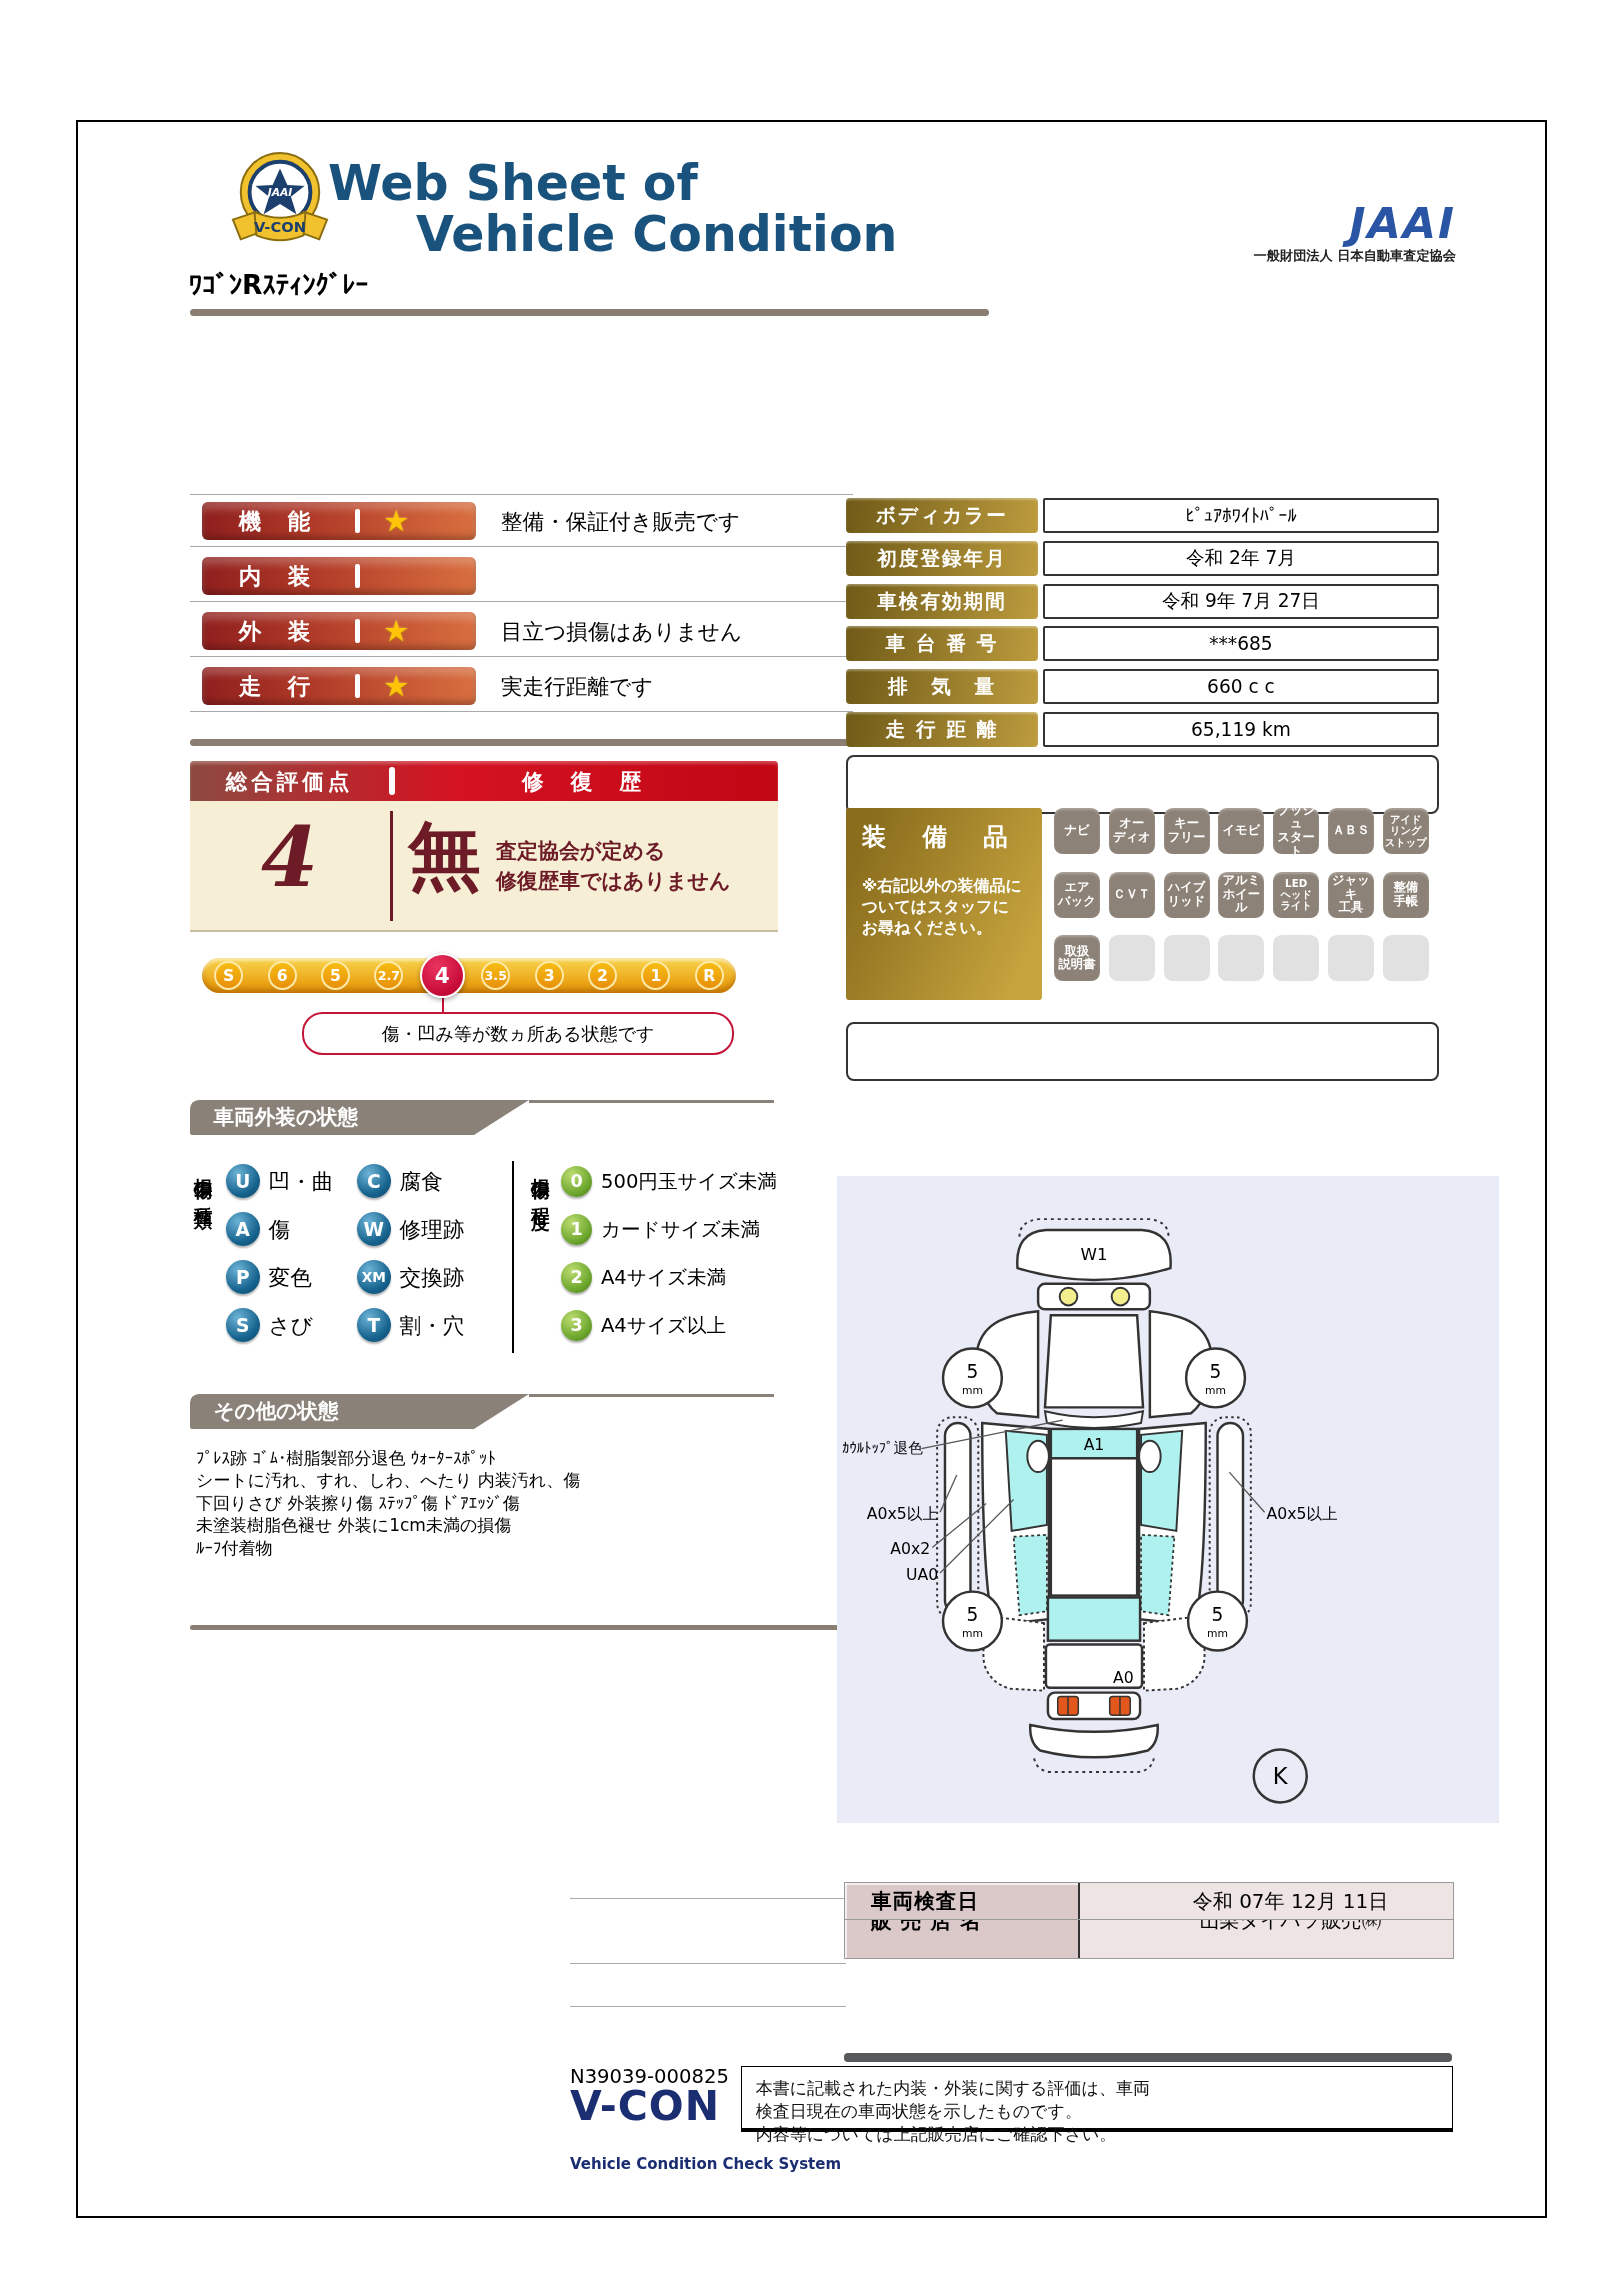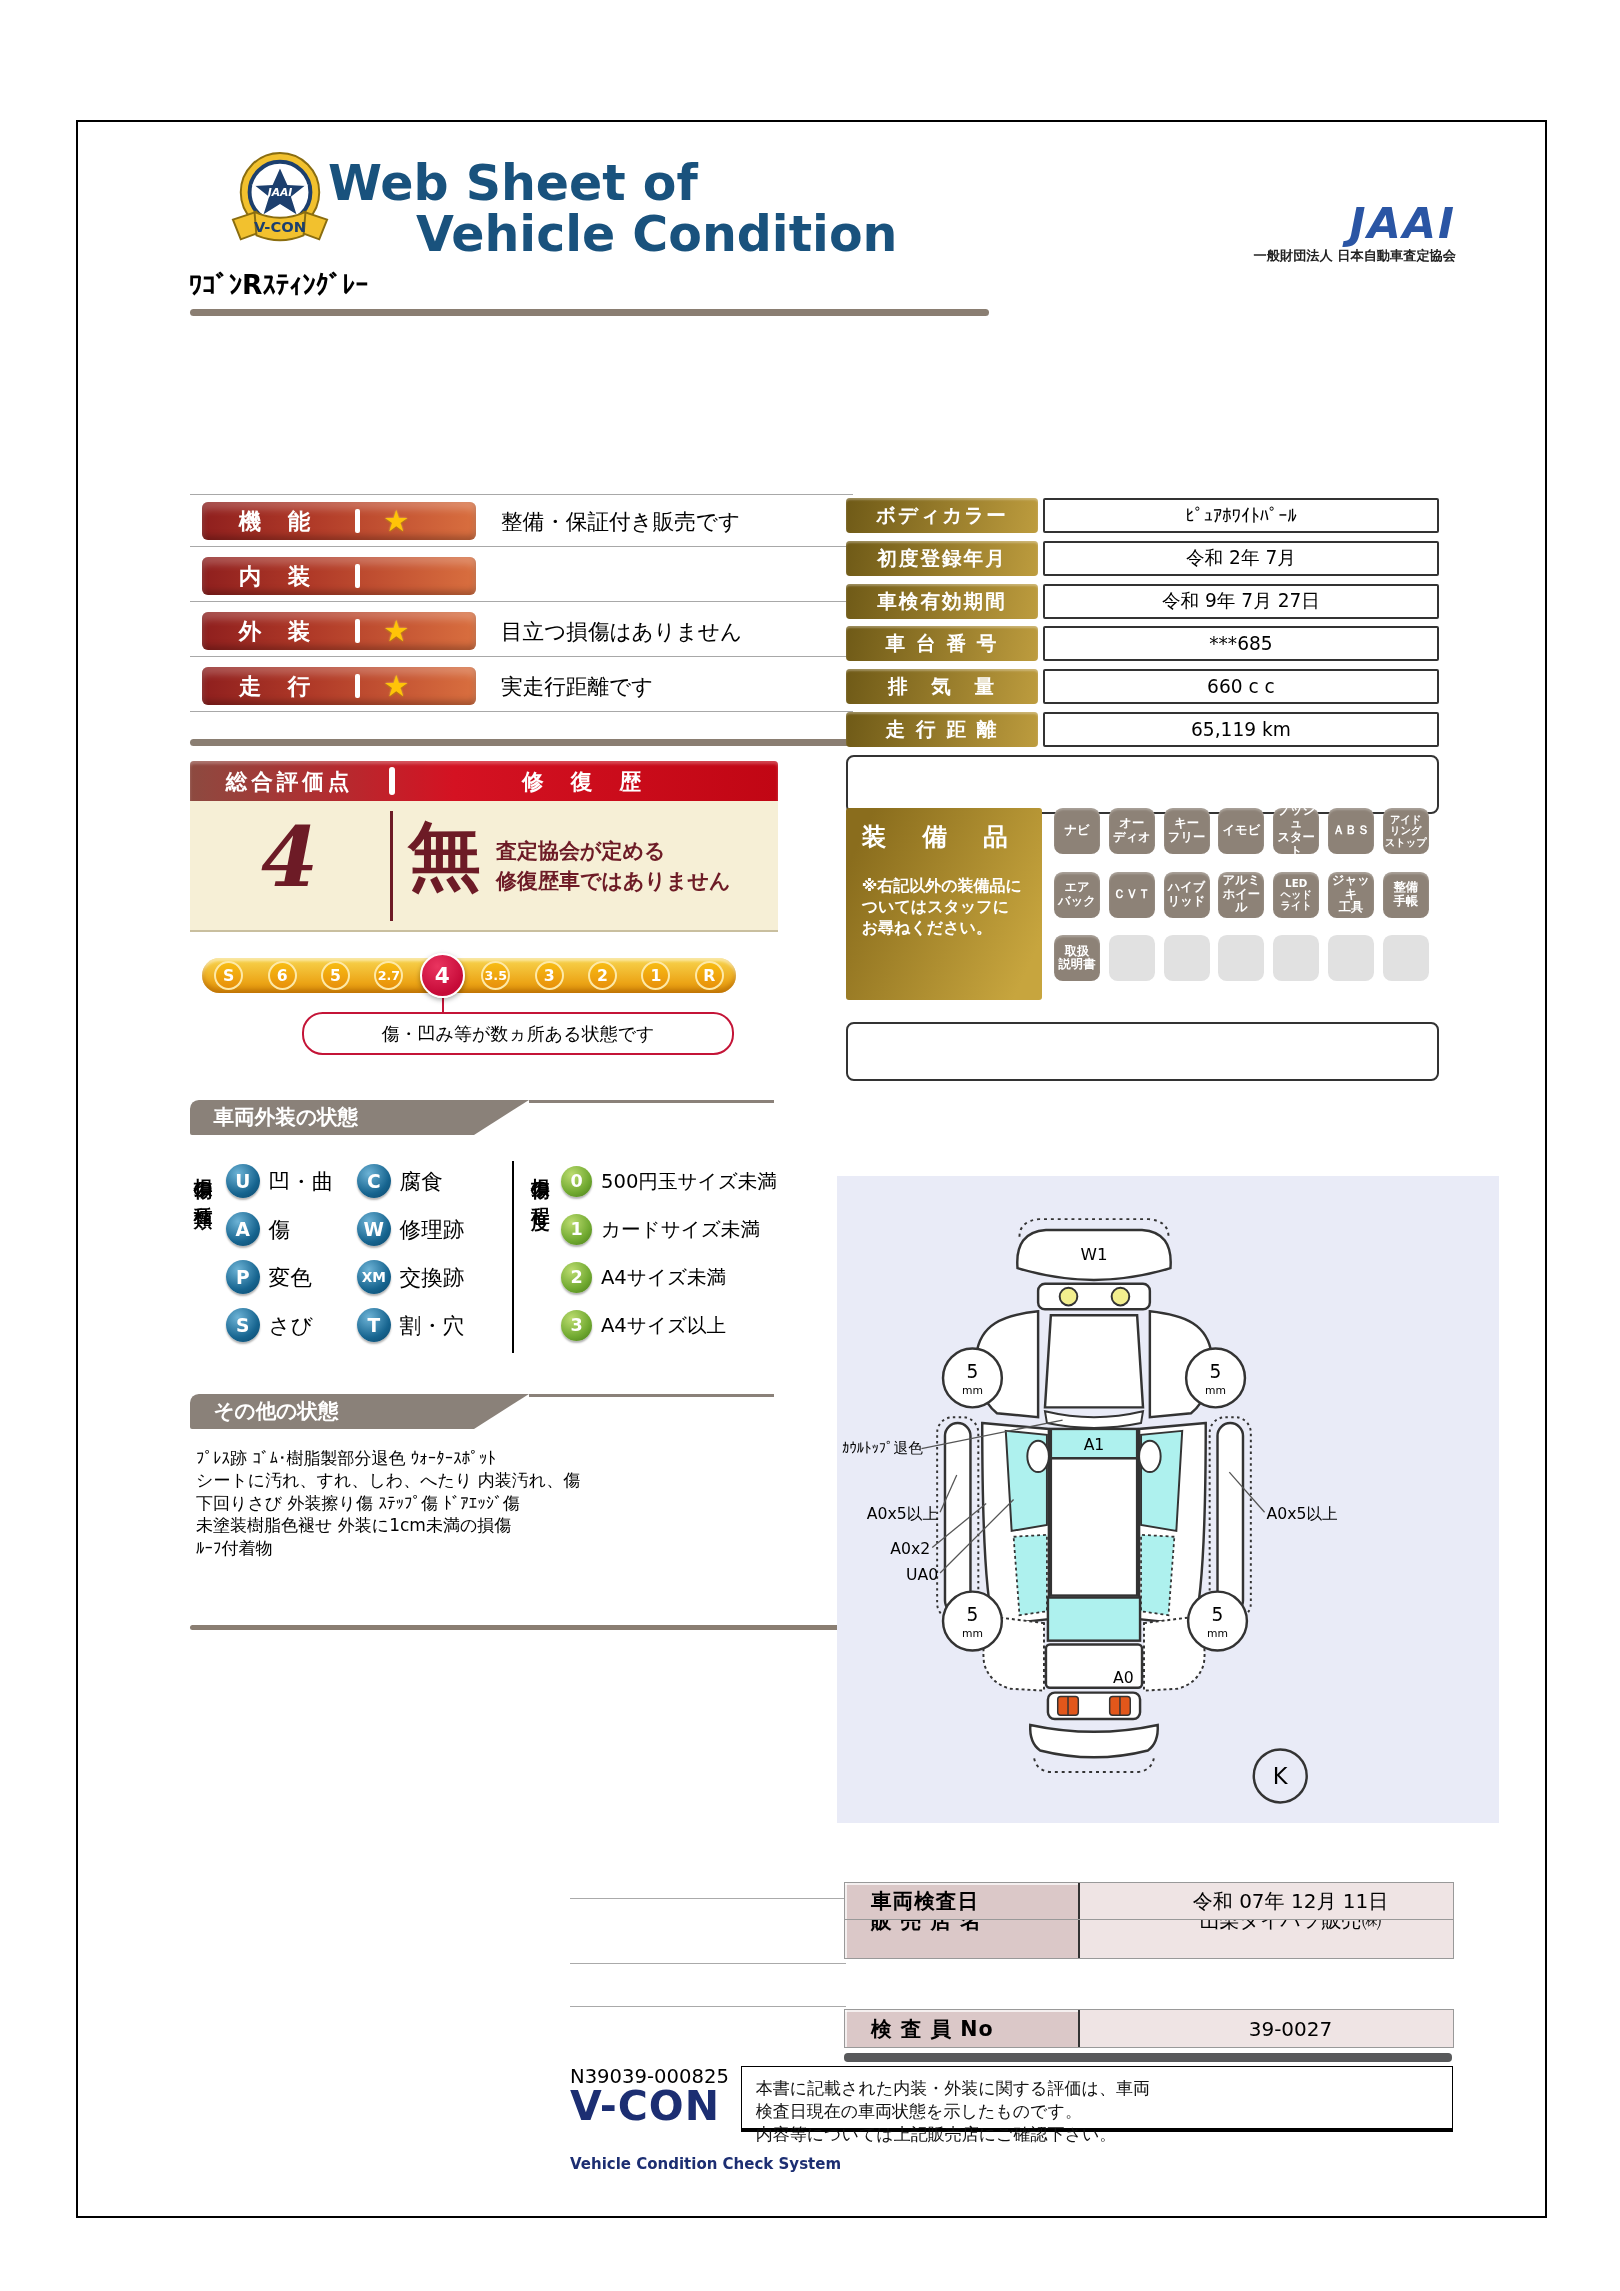"検 査 員 No" div.abs { html: <div> <div>検 査 員 No</div> <div>39-0027</div> </div> -> none }
